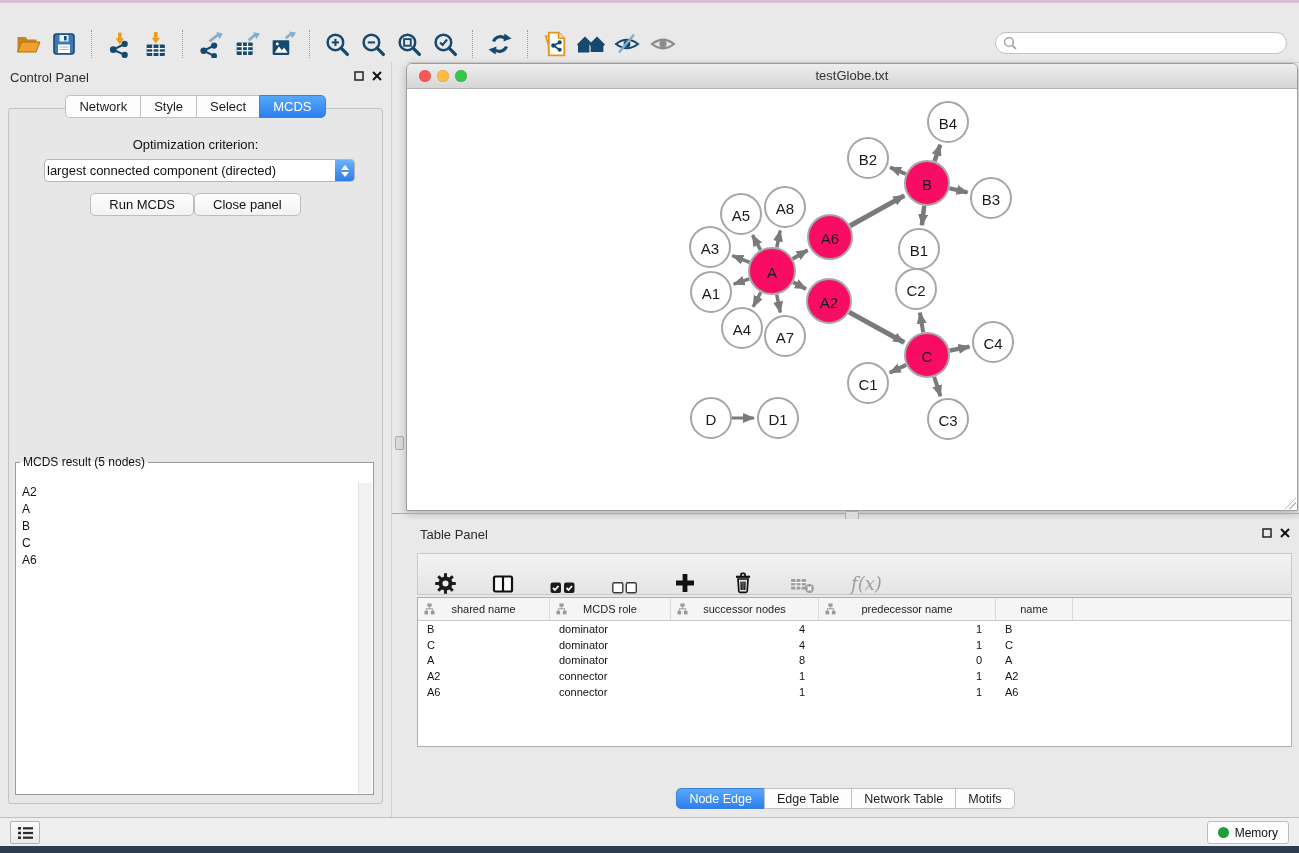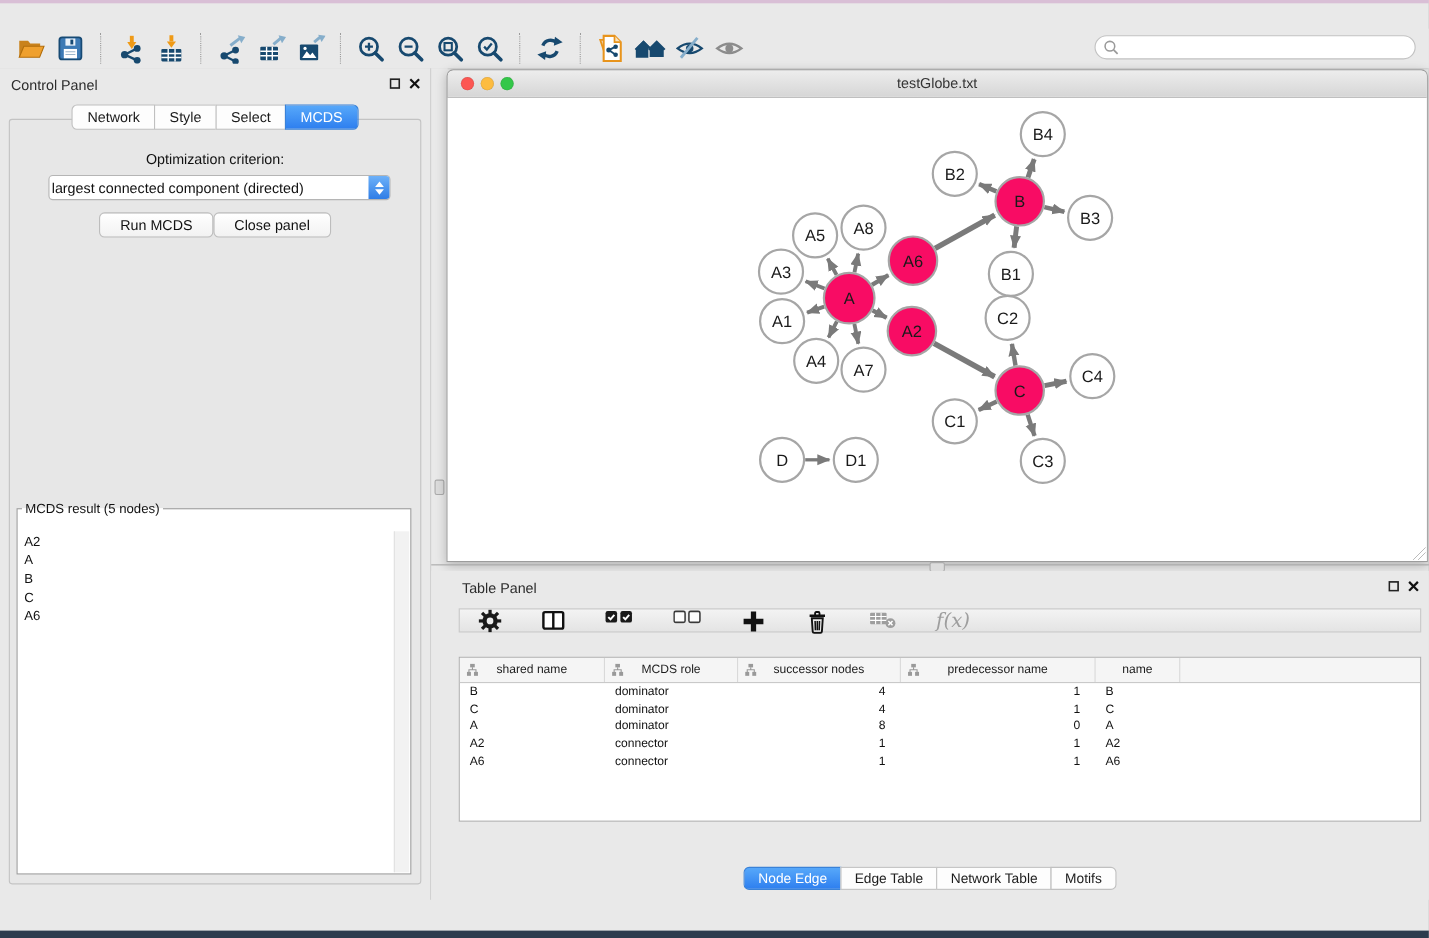"f(x)" .tp-toolbar { align-items: flex-start -> flex-end; height: 22px -> 42px }
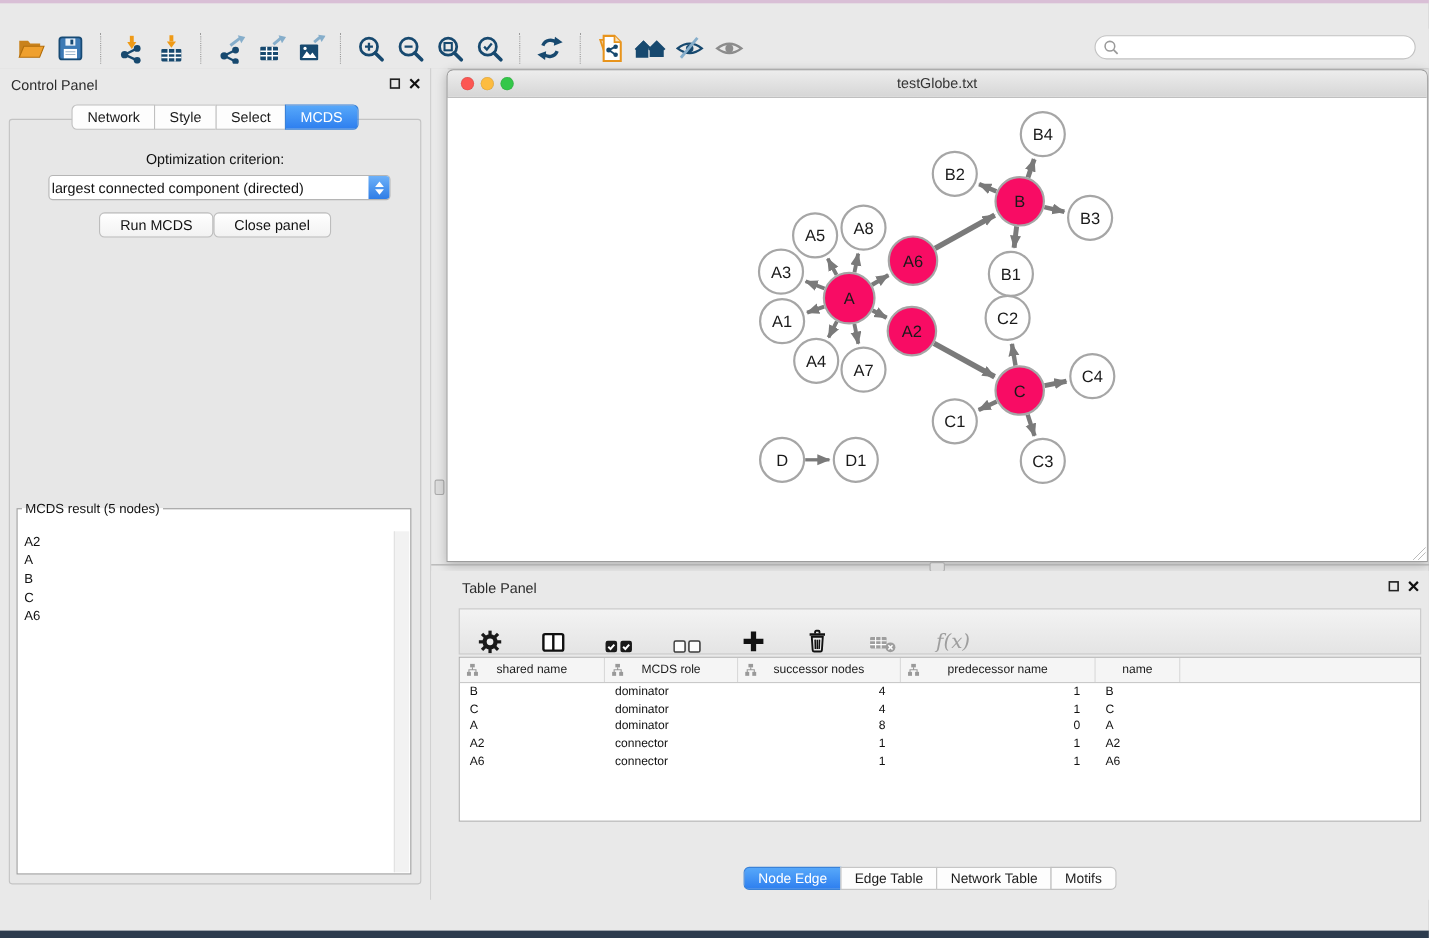"Memory" div.statusbar { html: none -> <div> <span> <svg> <g> <rect></rect> <rect></rect> <rect></rect> <rect></rect> <rect></rect> <rect></rect> </g> </svg> </span> <span> <span></span> <span>Memory</span> </span> </div> }
